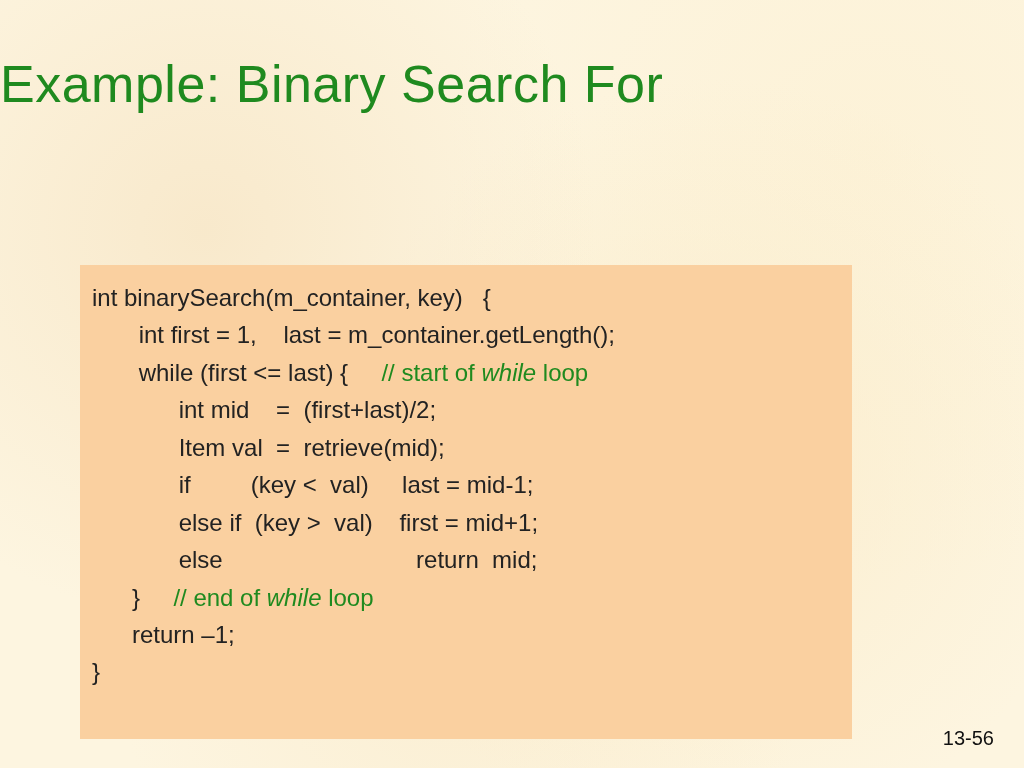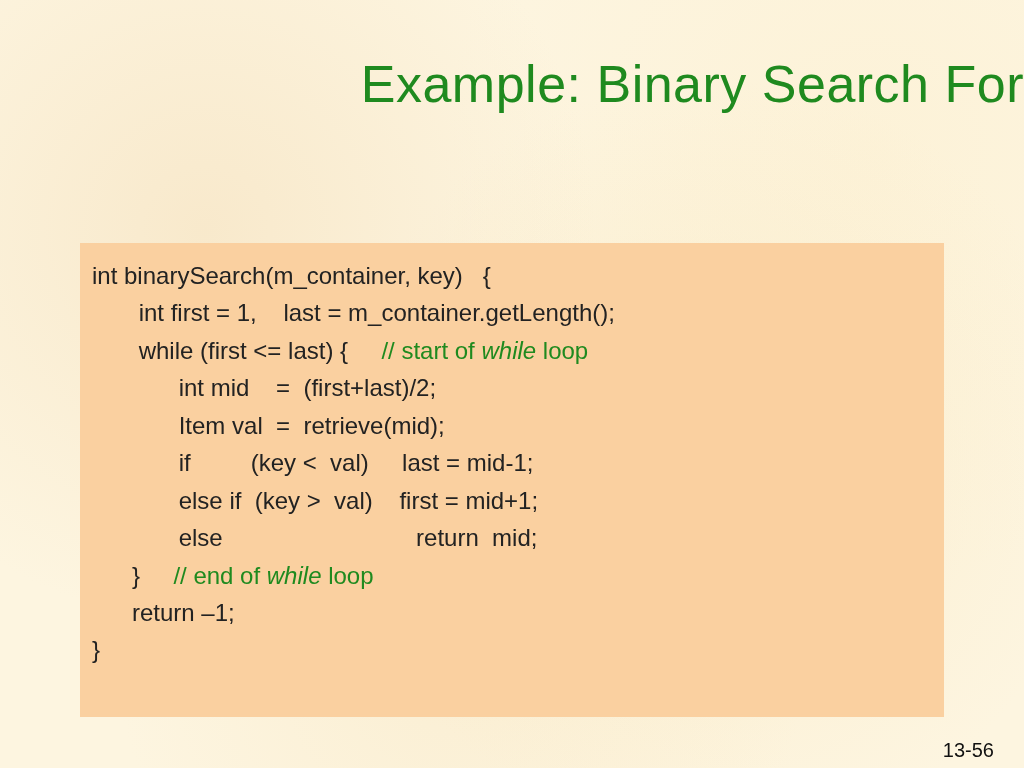"Example: Binary Search For" .title { margin-left: 8px -> none; text-align: right -> left }
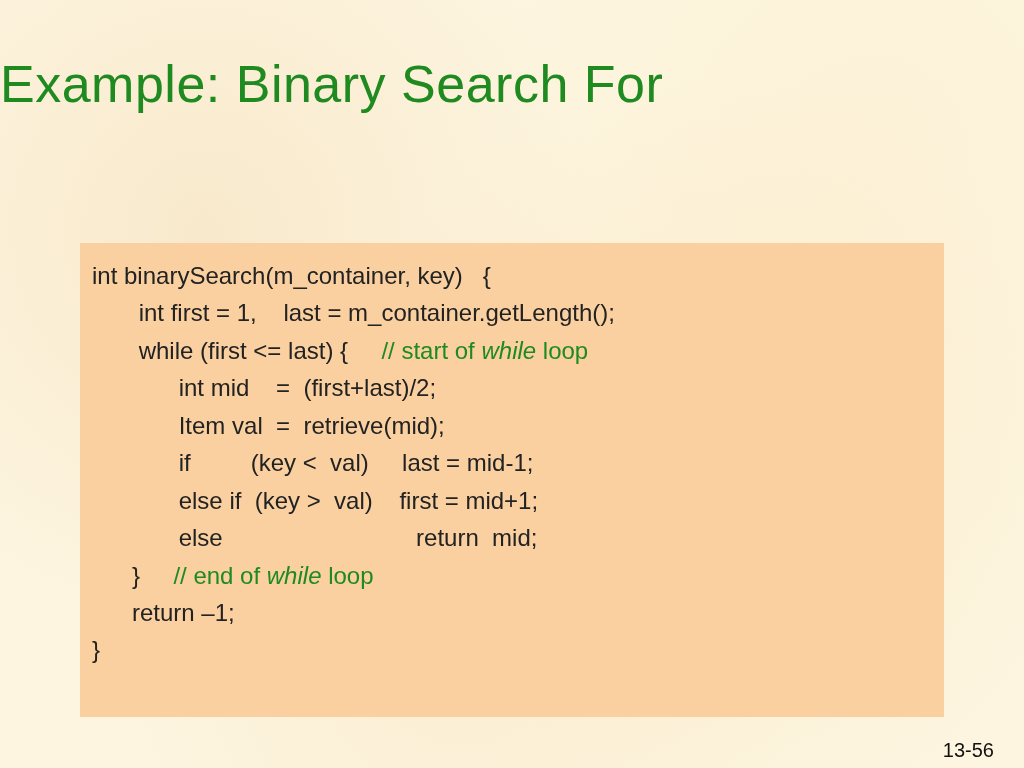"int binarySearch(m_container, key) { int" .codebox { top: 243px -> 265px; width: 864px -> 772px }
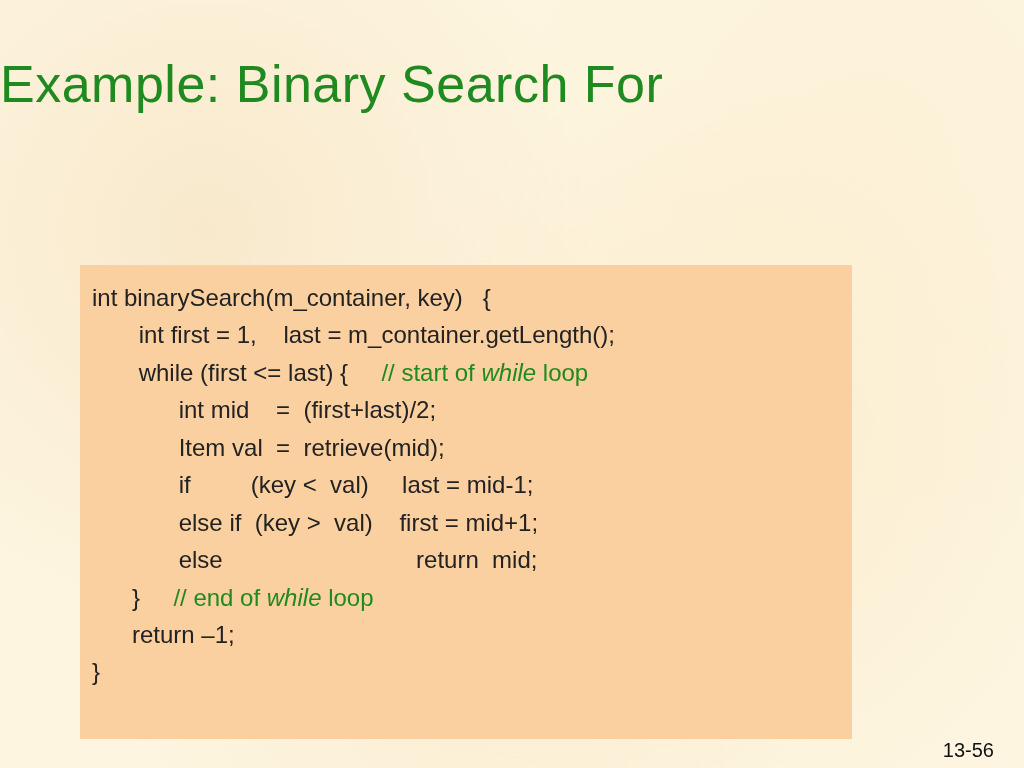"13-56" .pagenum { bottom: 6px -> 18px }
